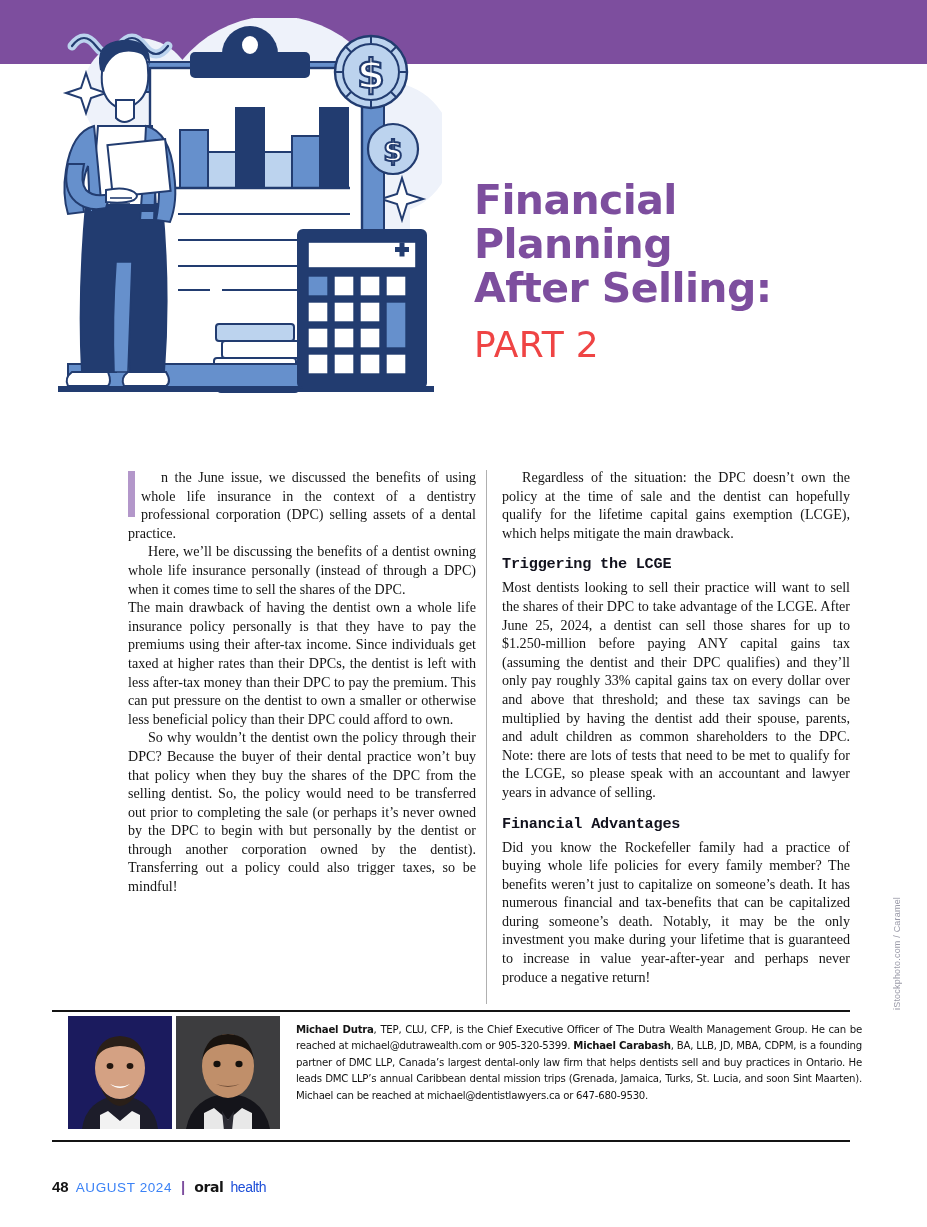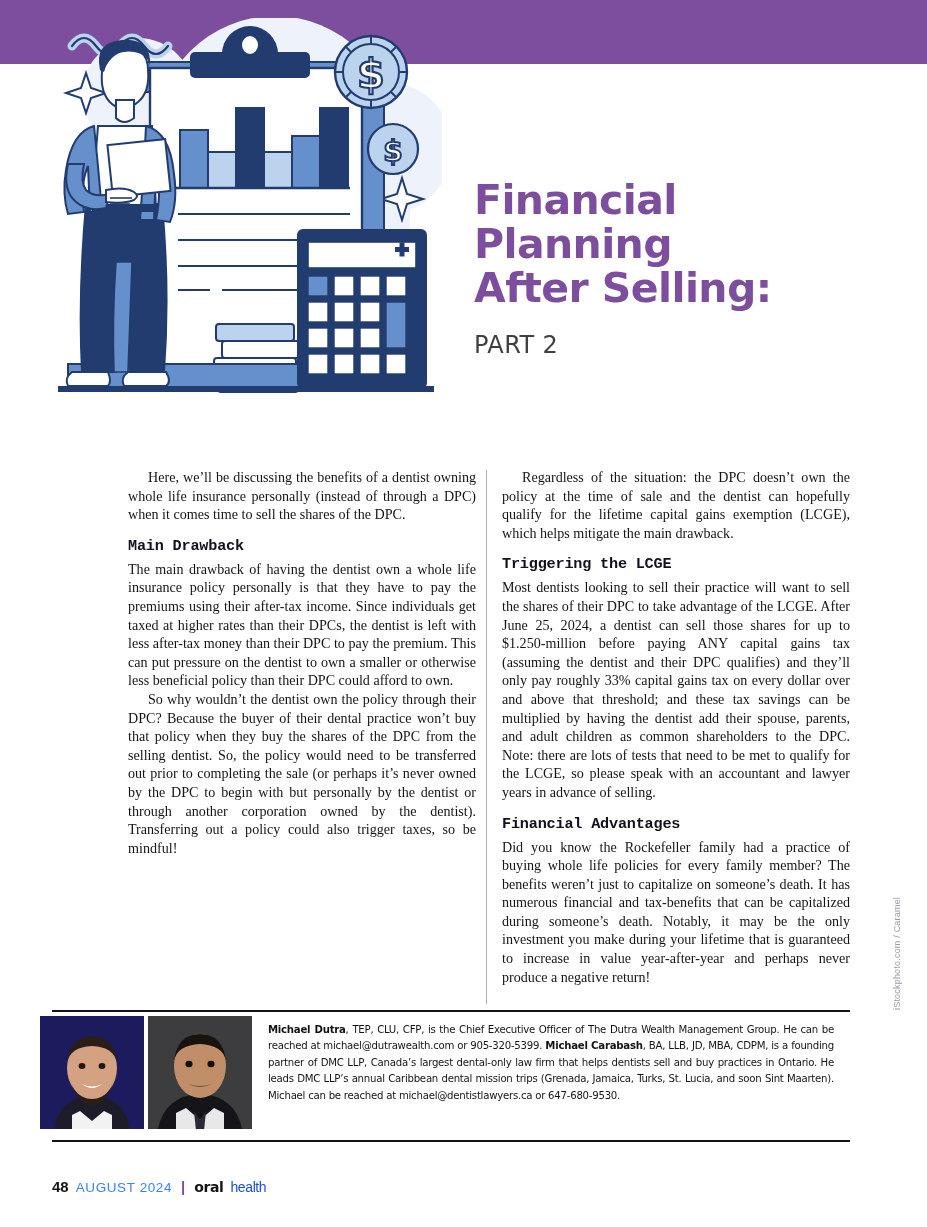"PART 2" .title-sub { color: #404040 -> #ef4444; font-size: 24px -> 36px }
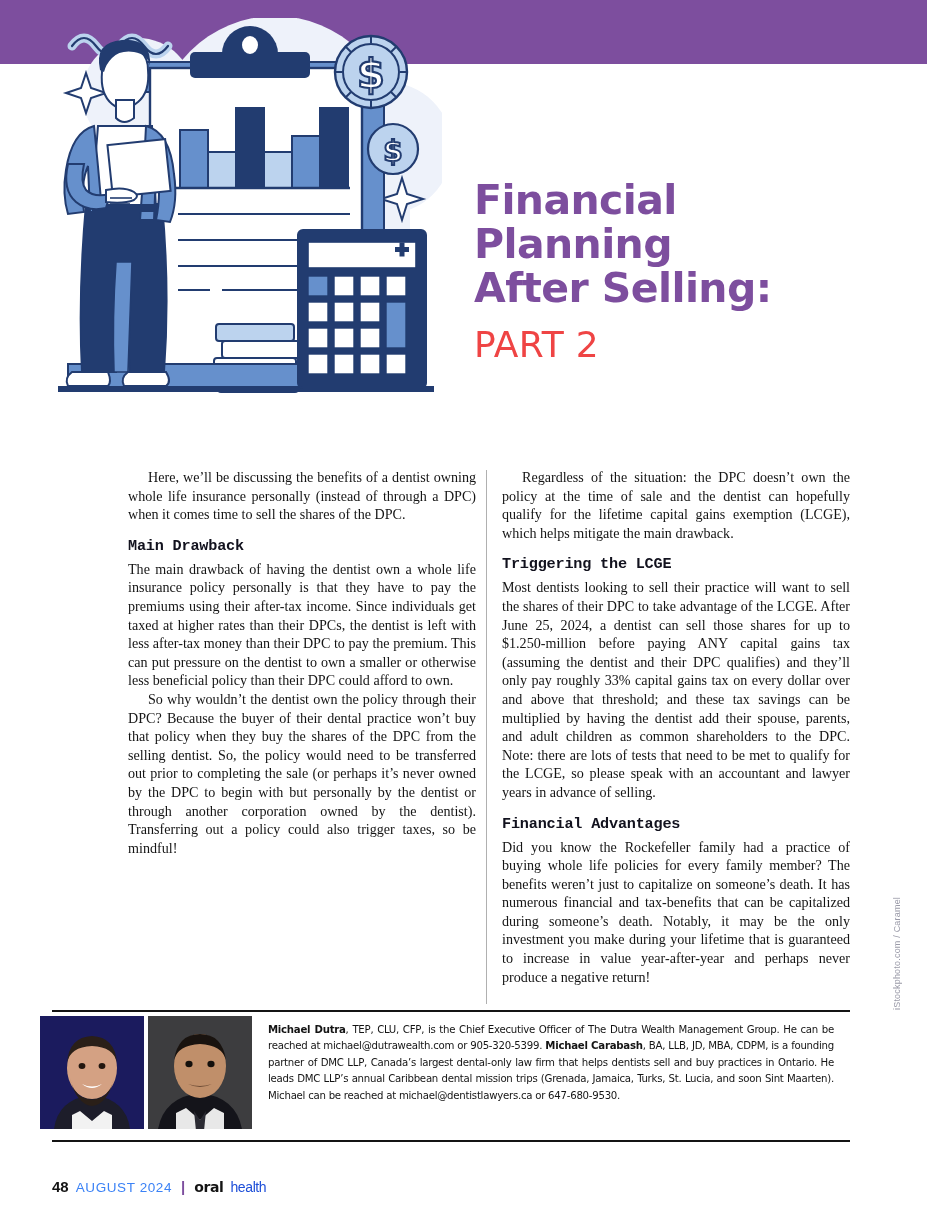"n the June issue, we" div.dropcap-wrap { html: none -> <div> <div></div> <p>n the June issue, we discussed the benefits of using whole life insurance in the context of a dentistry professional corporation (DPC) selling assets of a dental practice.</p> </div> }
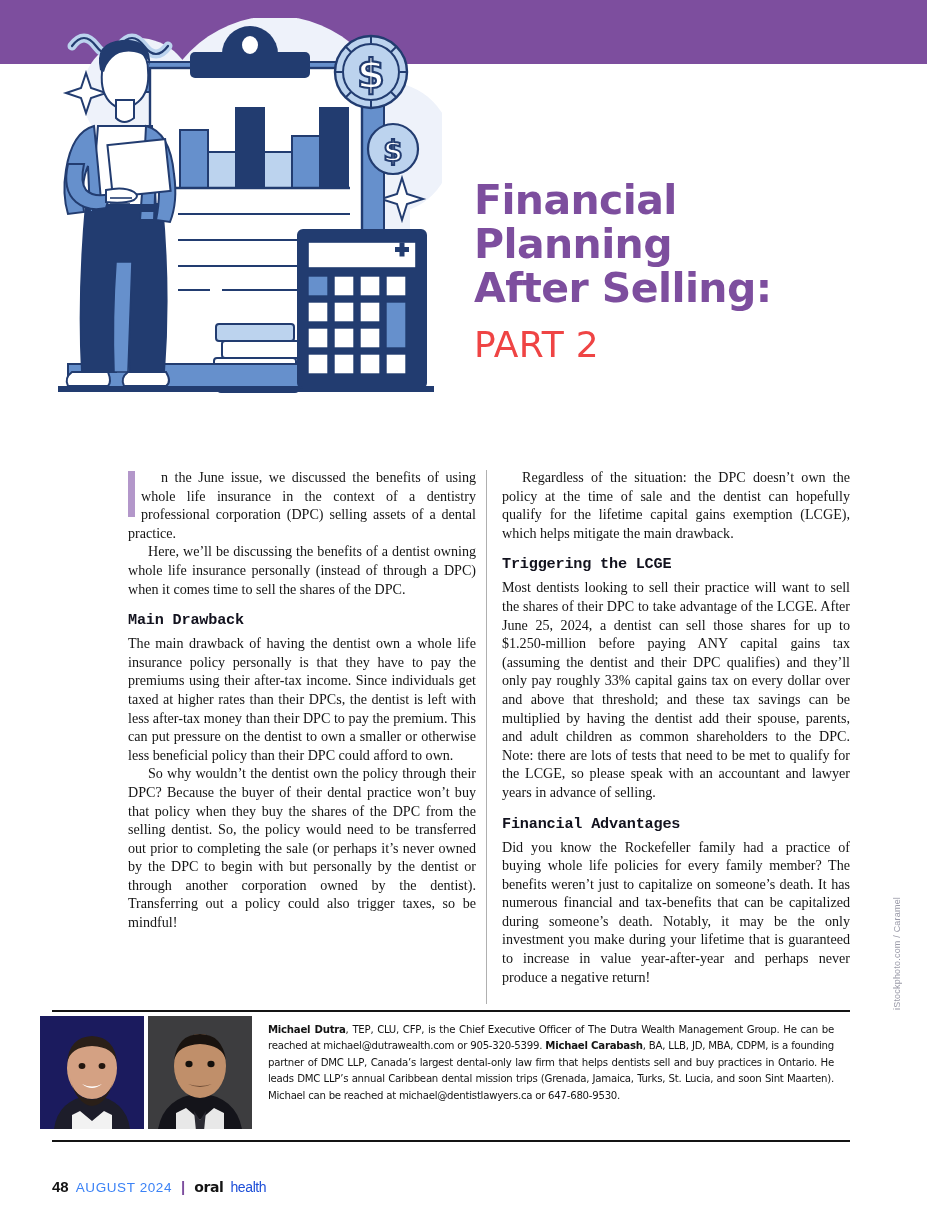"Main Drawback" h3 { html: <h3>Main Drawback</h3> -> none }
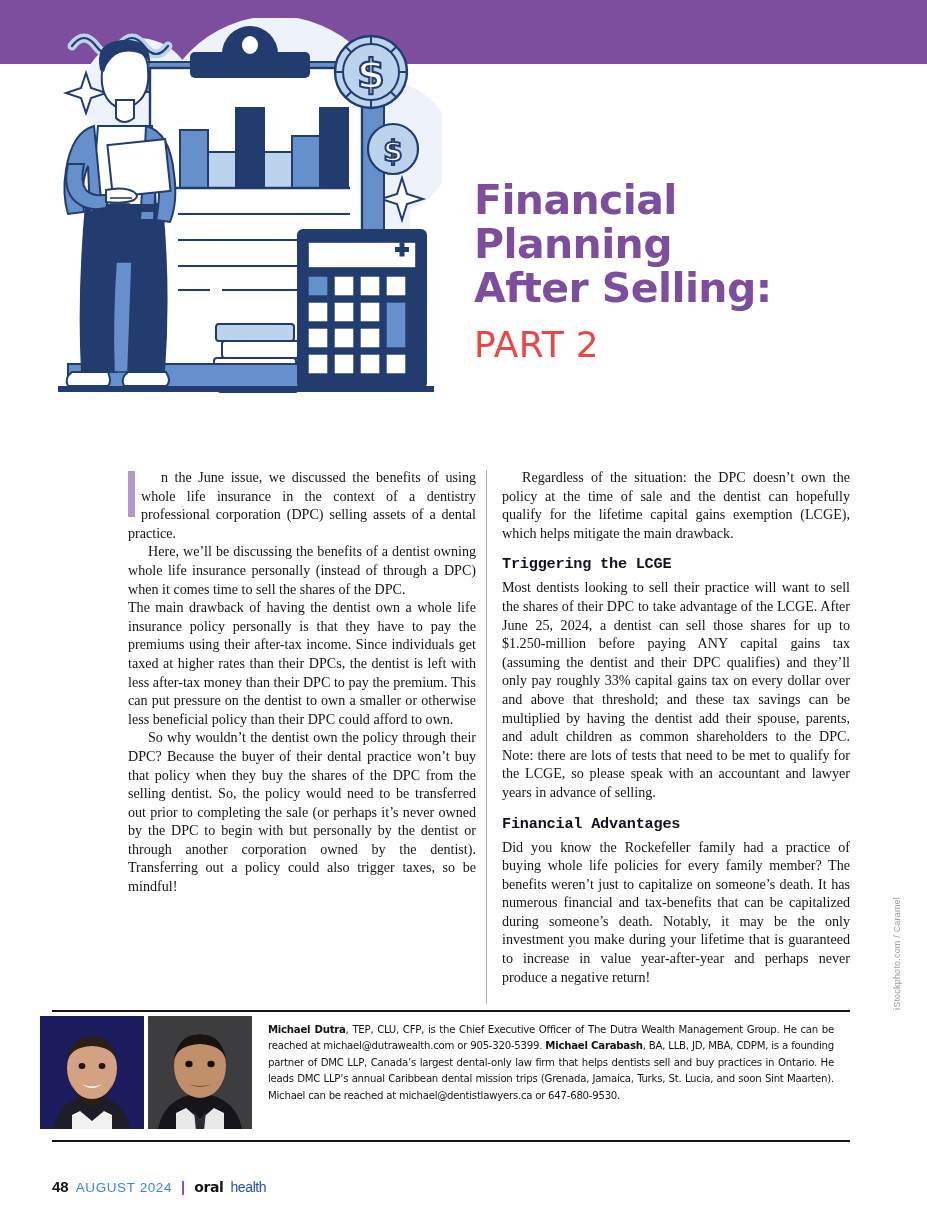"Michael Dutra, TEP, CLU, CFP," .bio-box { left: 40px -> 68px }
